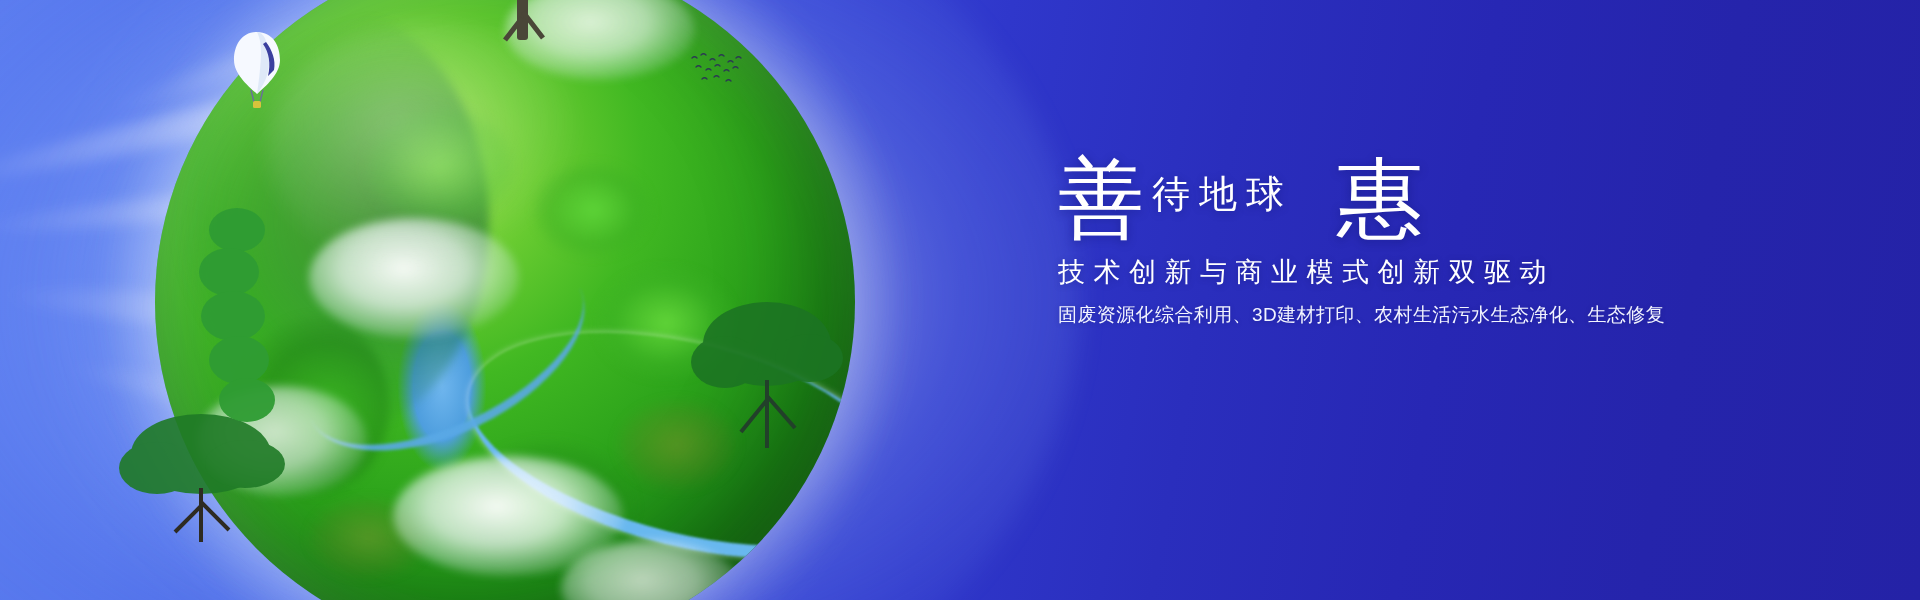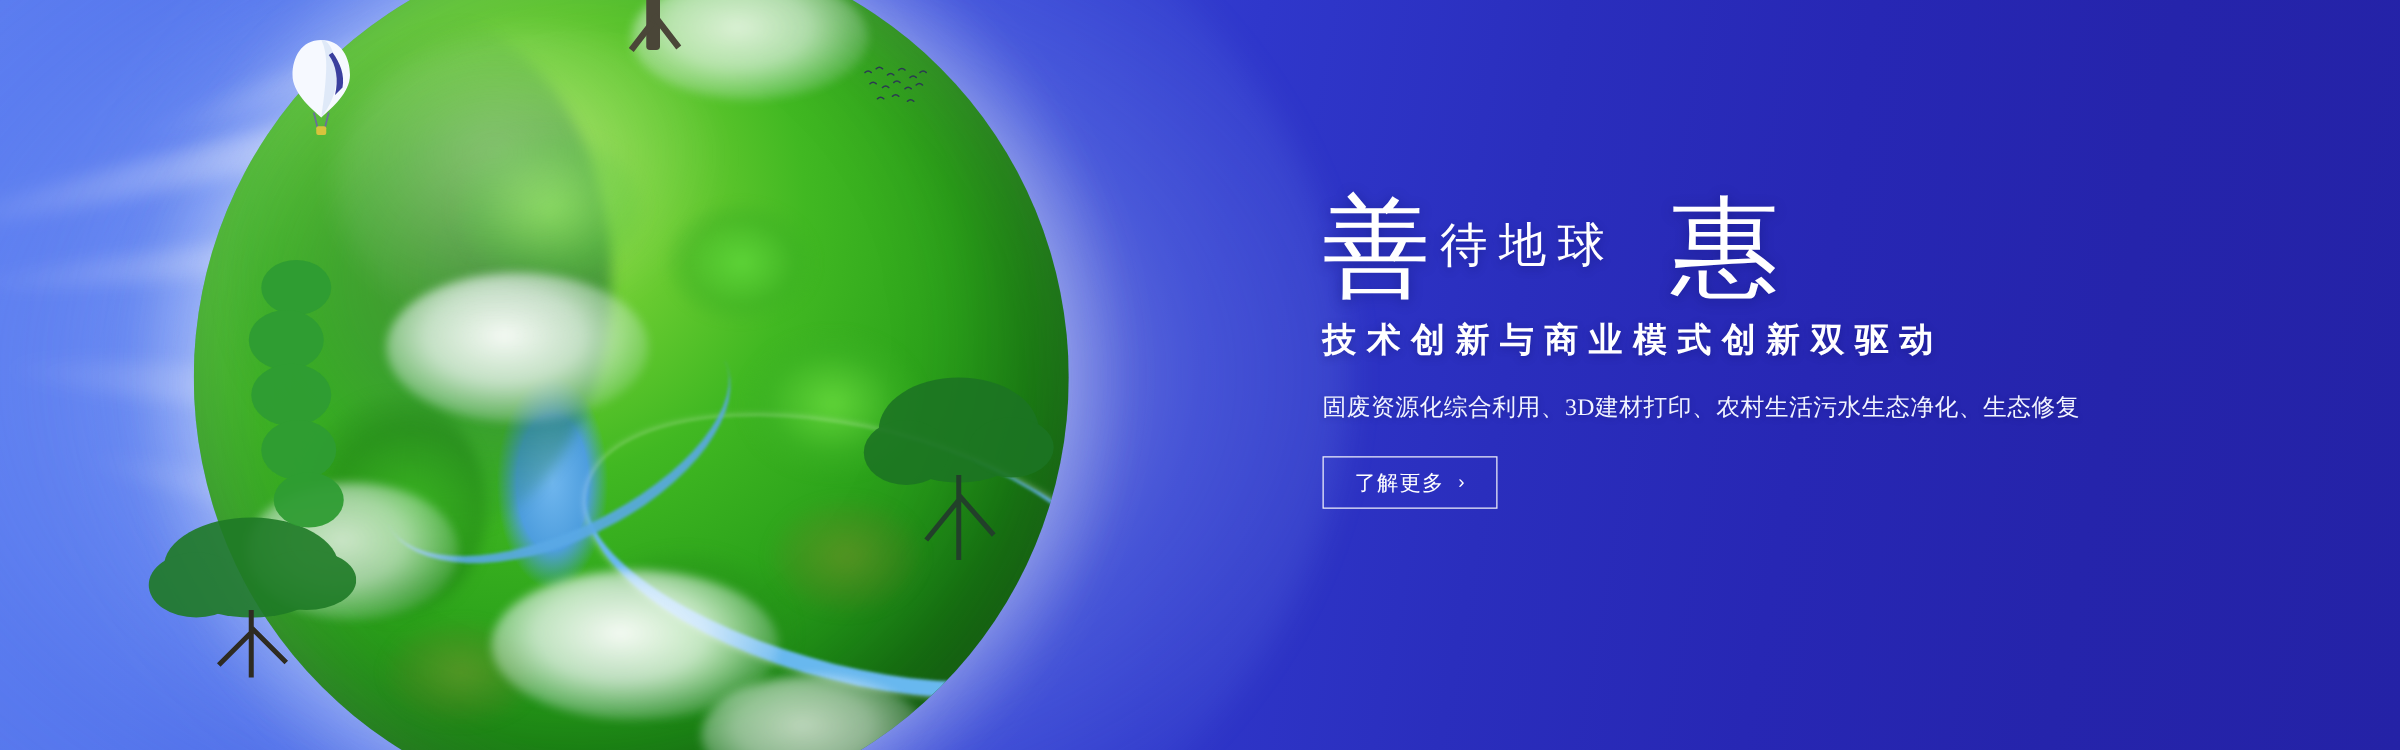"待地球" .brush-sm { font-family: Liberation Serif, serif -> Liberation Mono, monospace }
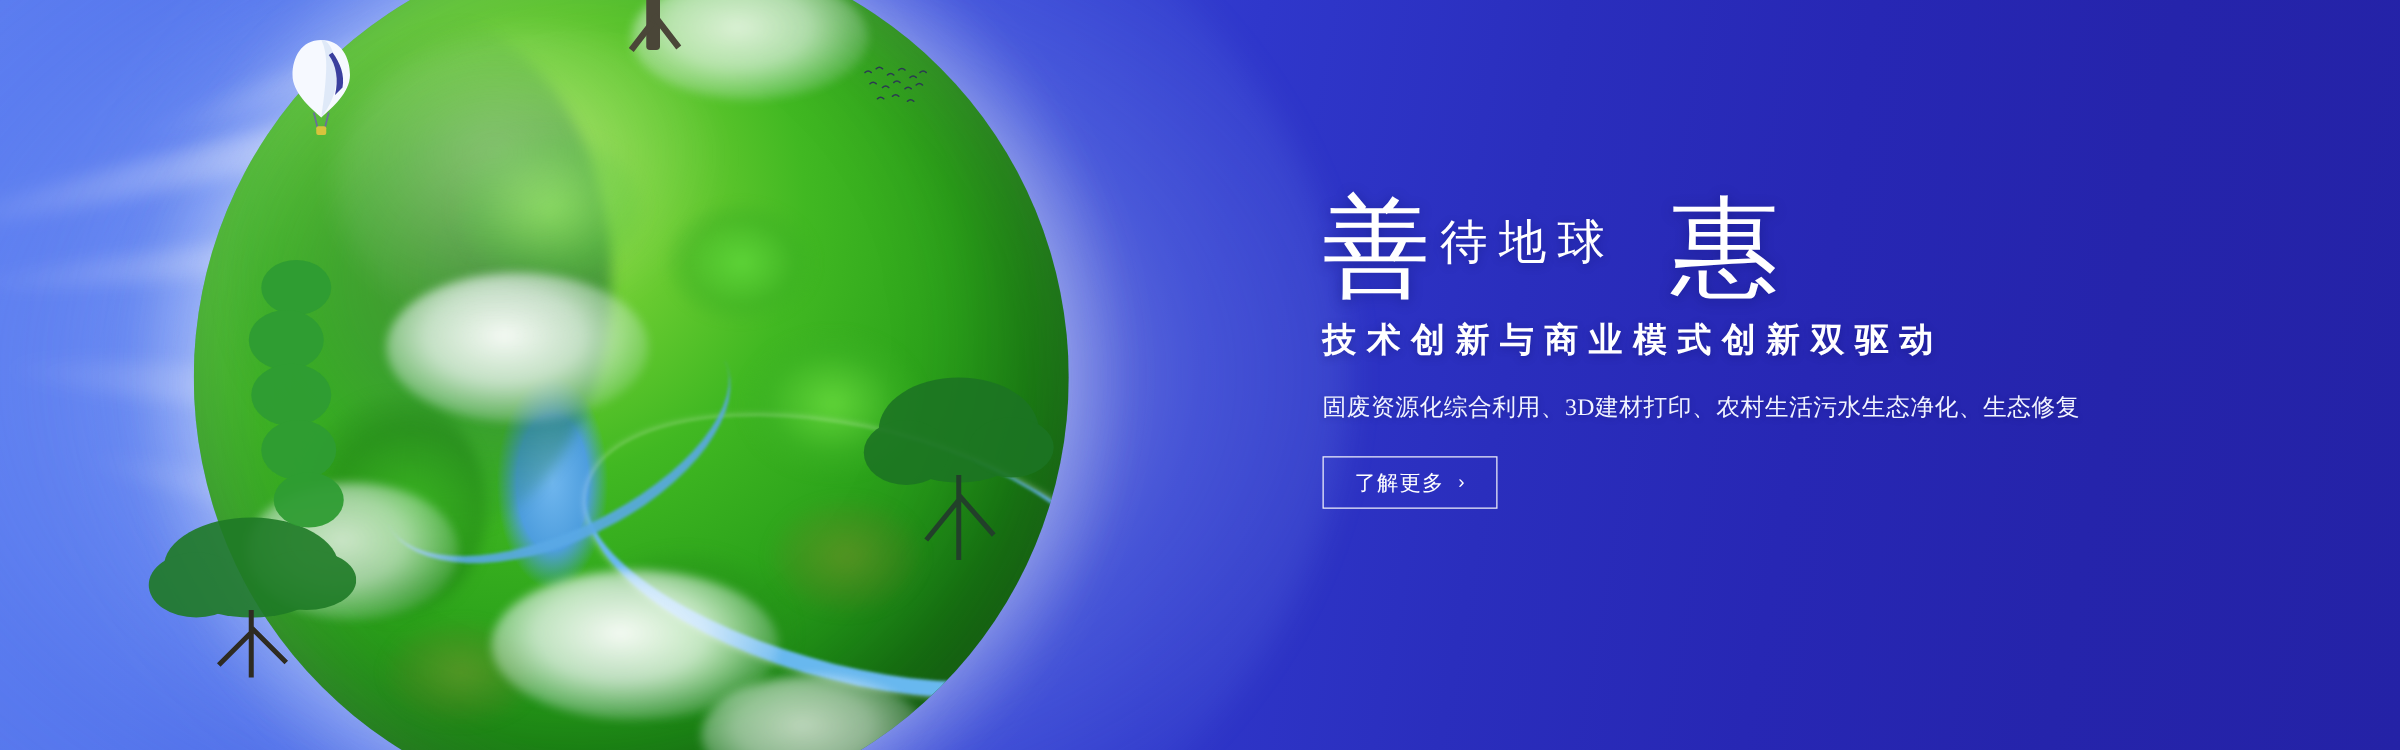"技术创新与商业模式创新双驱动" #subline { font-weight: 700 -> 400 }
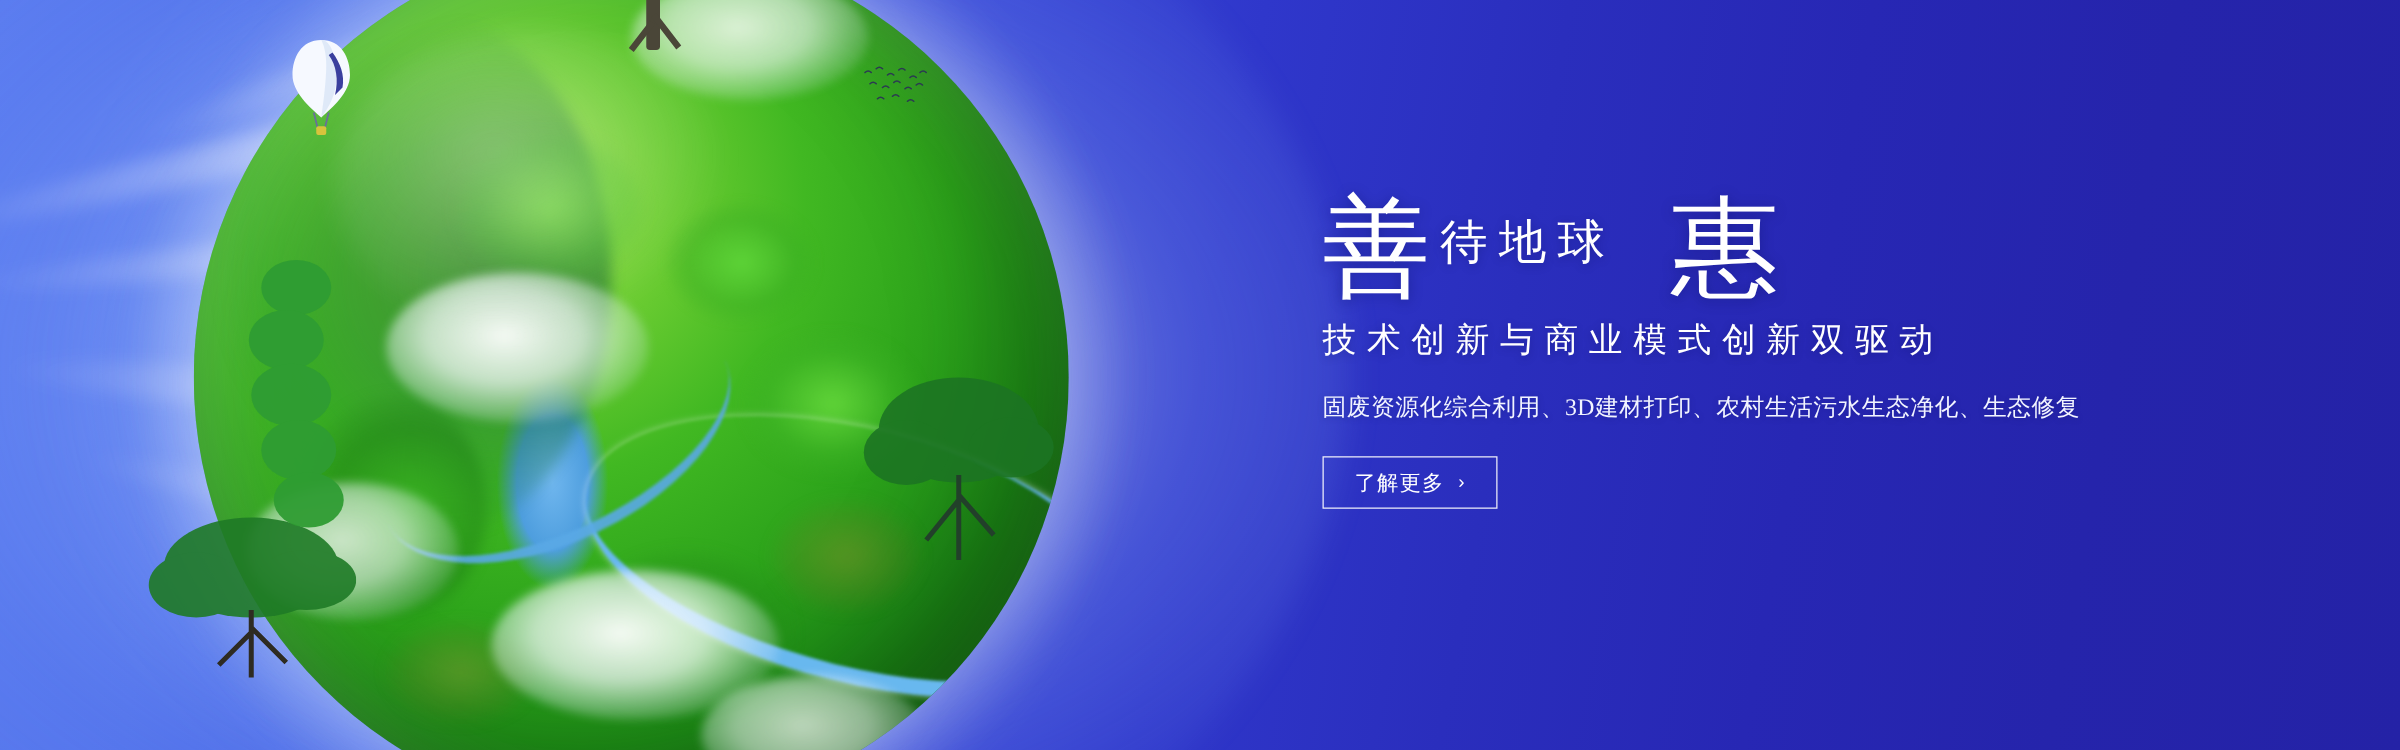"固废资源化综合利用、3D建材打印、农村生活污水生态净化、生态修复" #descline { font-family: Liberation Serif, serif -> none; margin-top: 23px -> 12px }
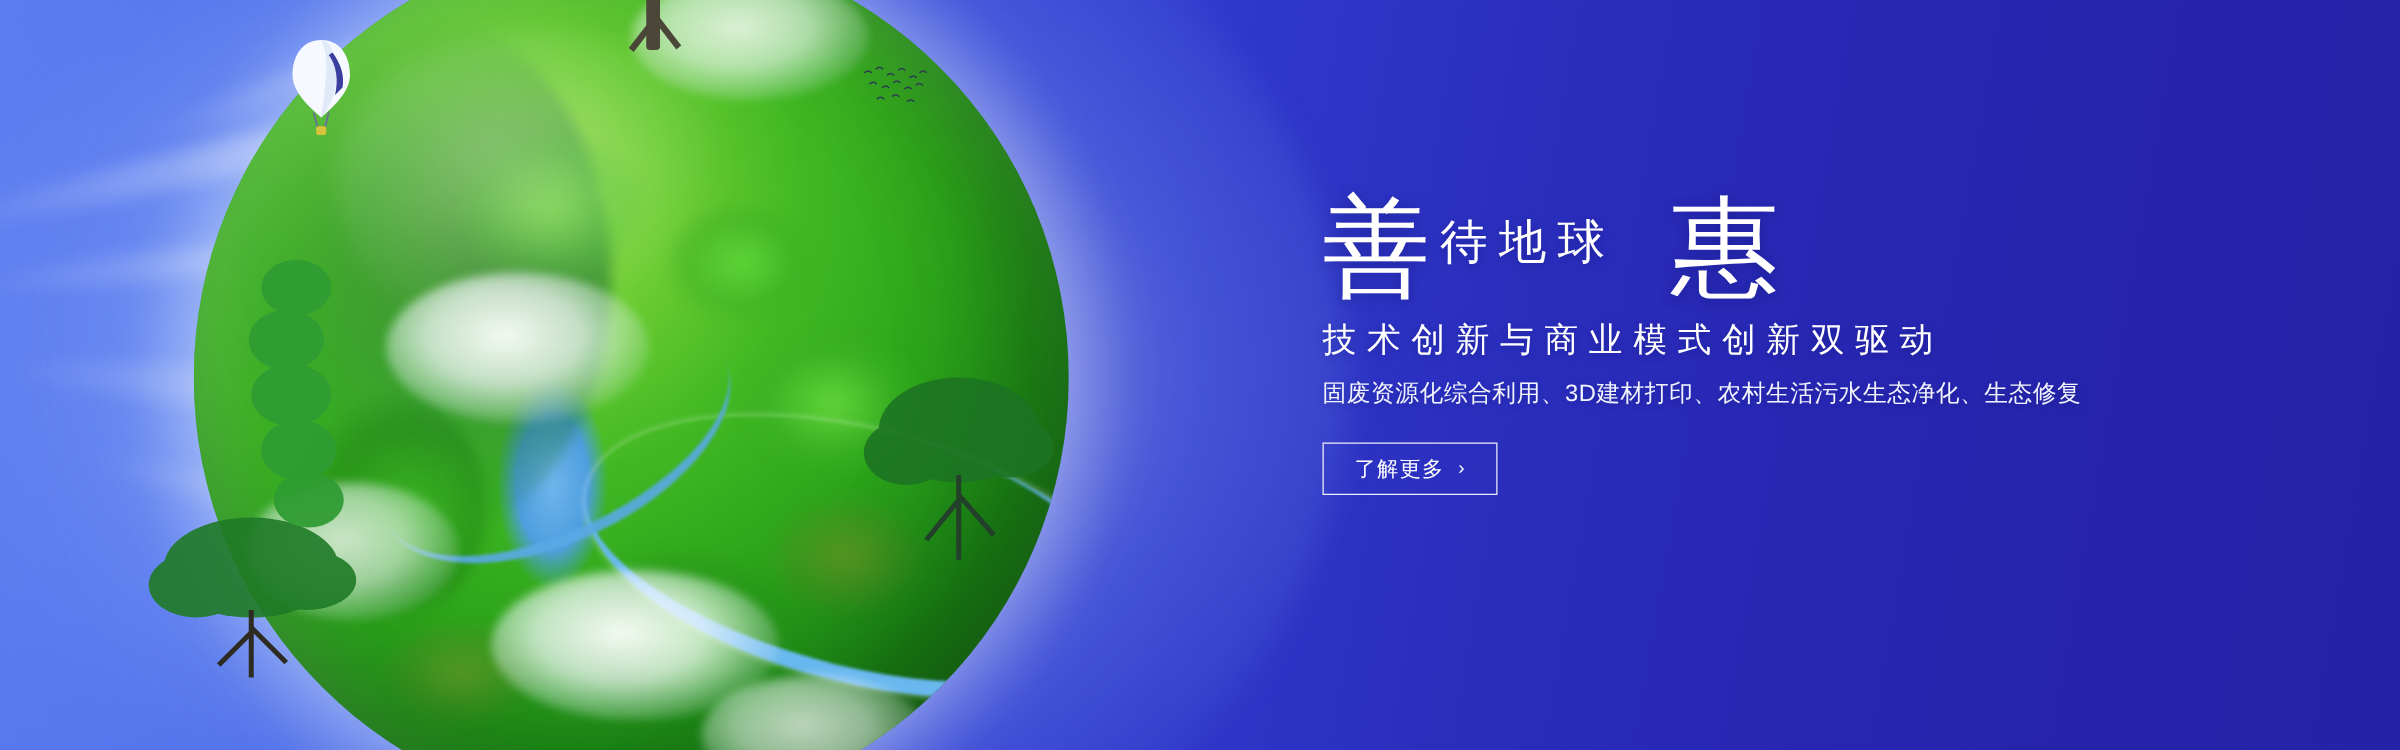"了解更多" button { html: <button> <span>了解更多</span> <span>›</span> </button> -> none }
